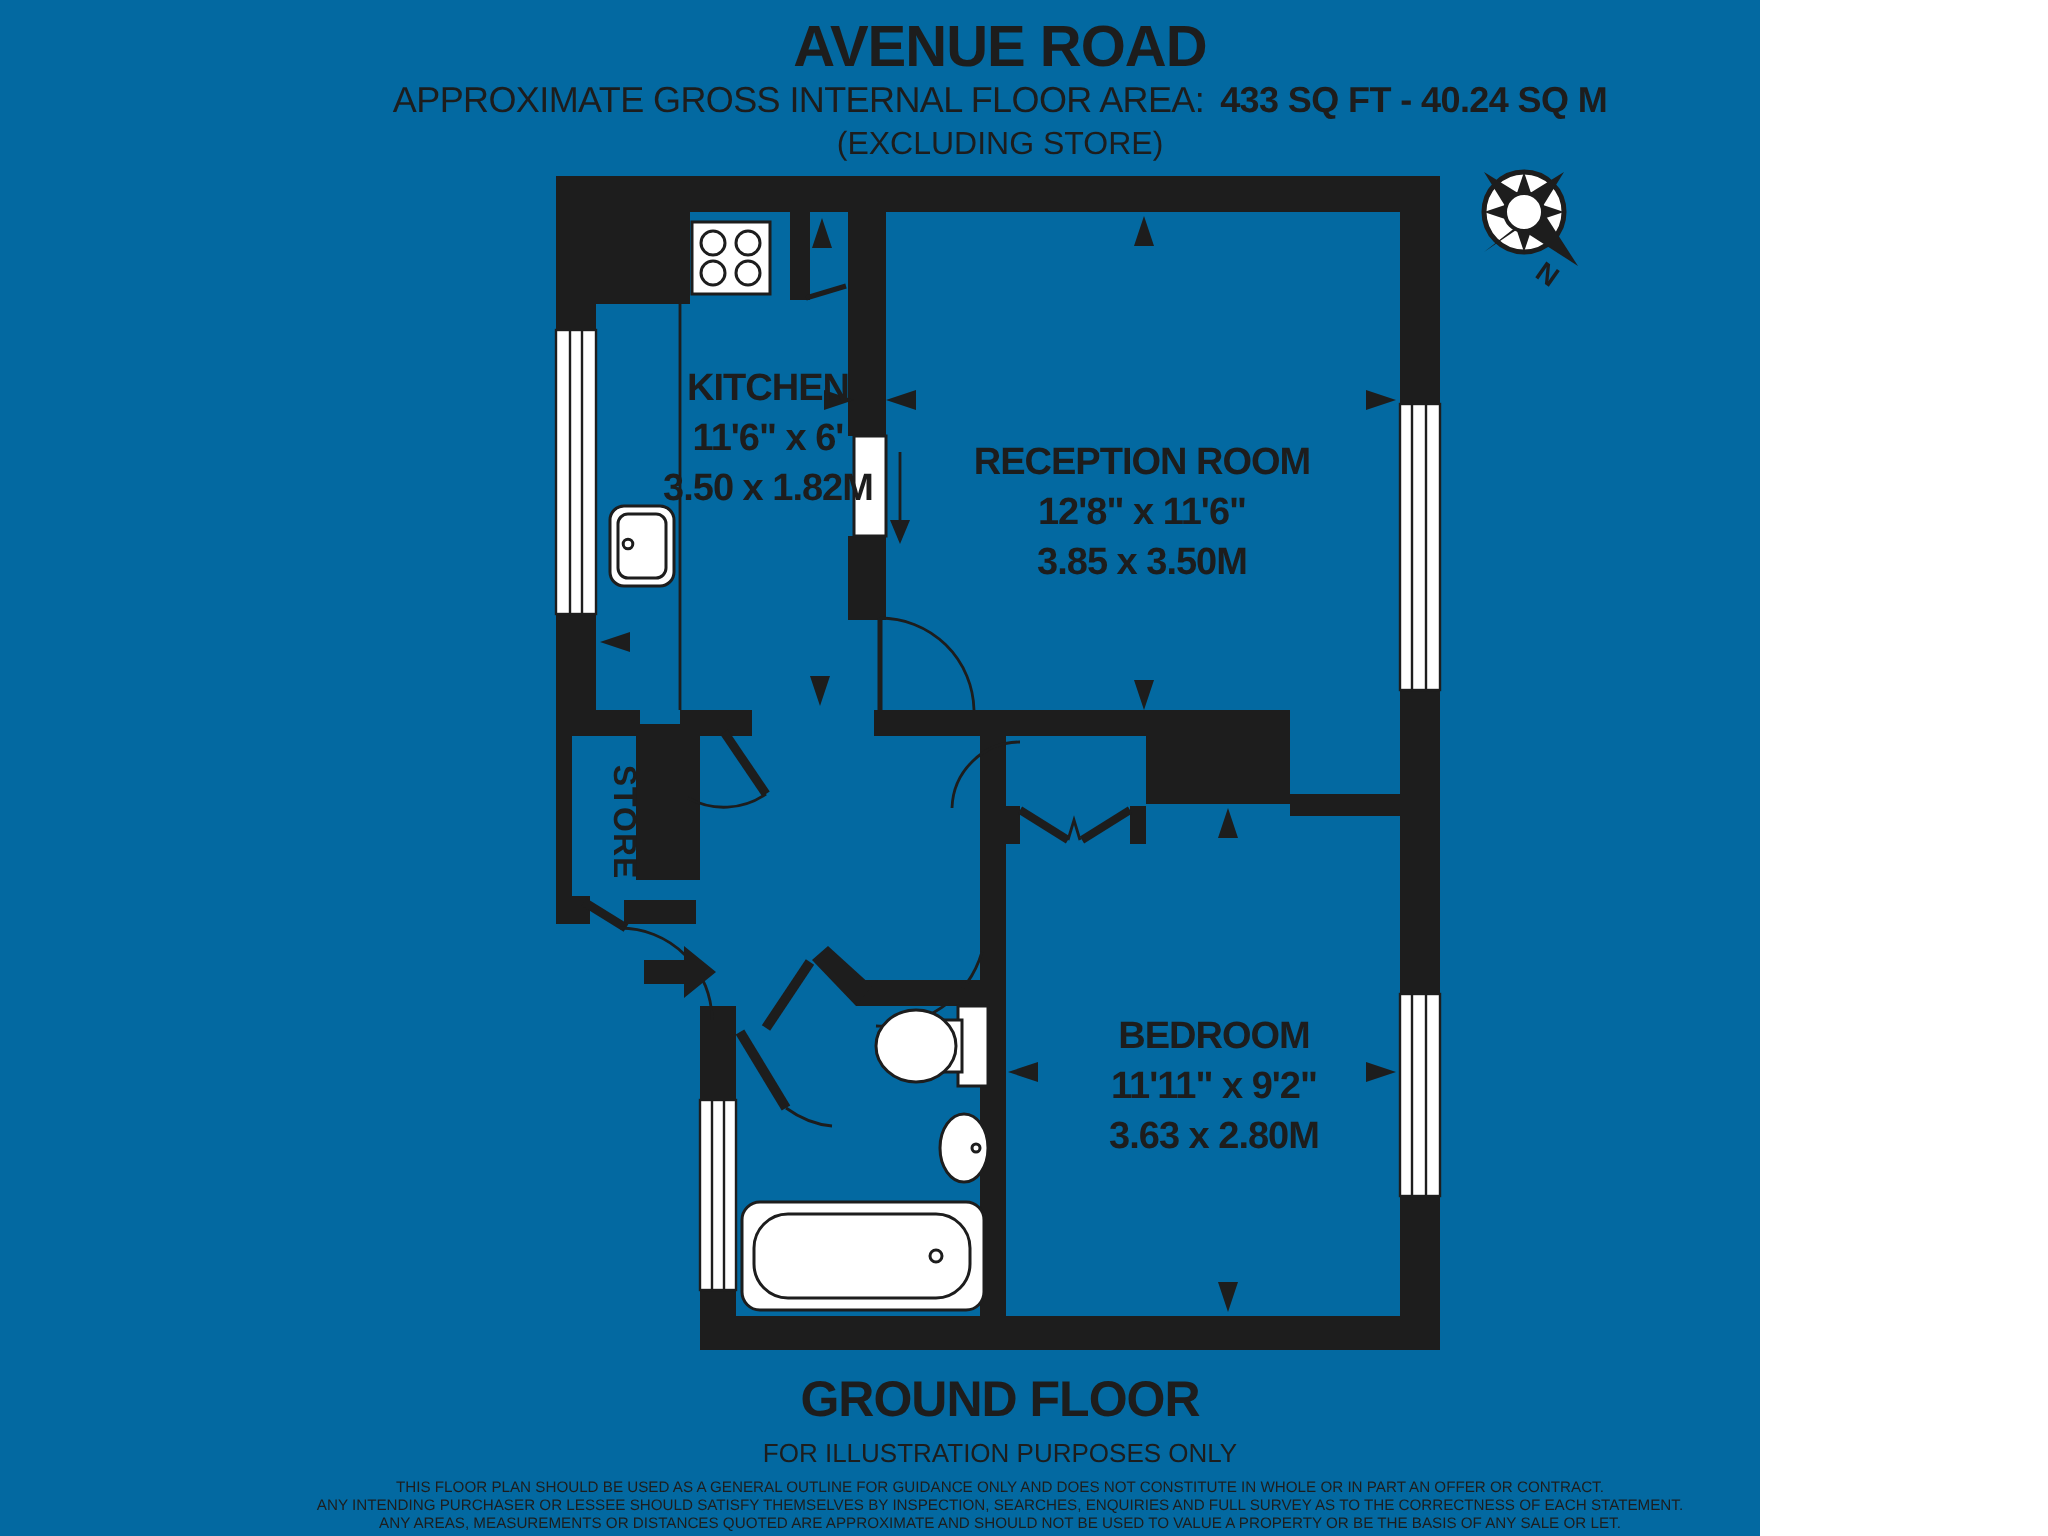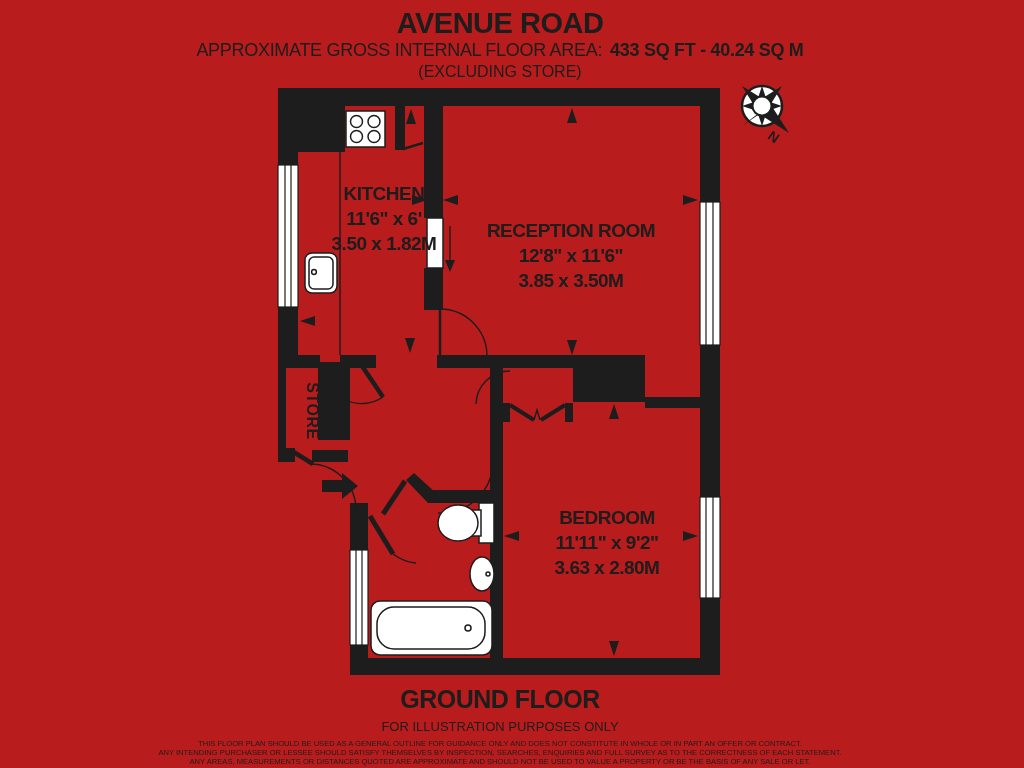"AVENUE ROAD" .stage { background: #b91c1c -> #0369a1; width: 1024px -> 880px }
